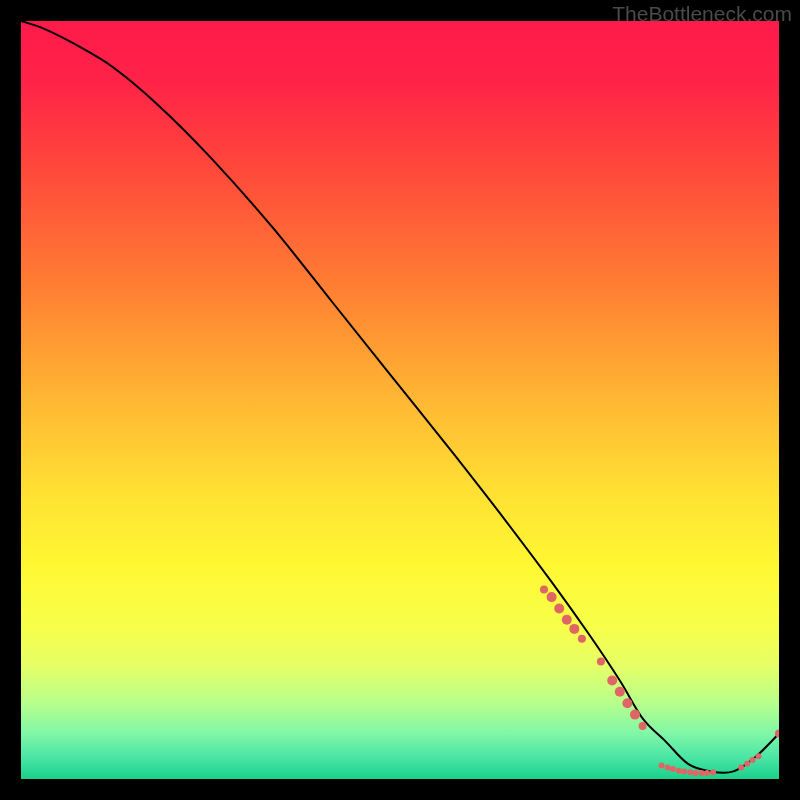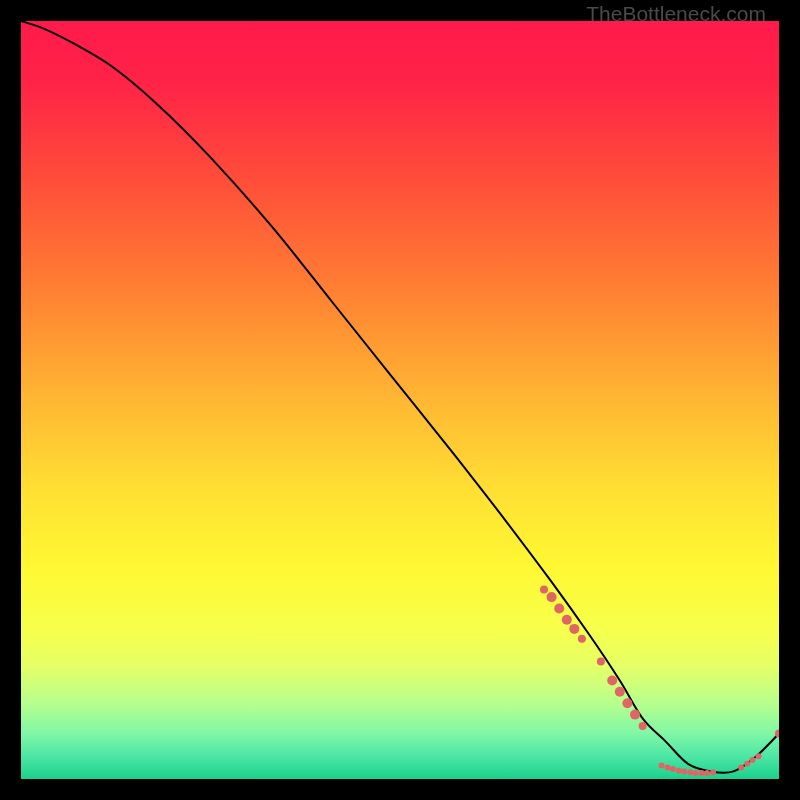"TheBottleneck.com" .watermark { right: 34px -> 8px }
